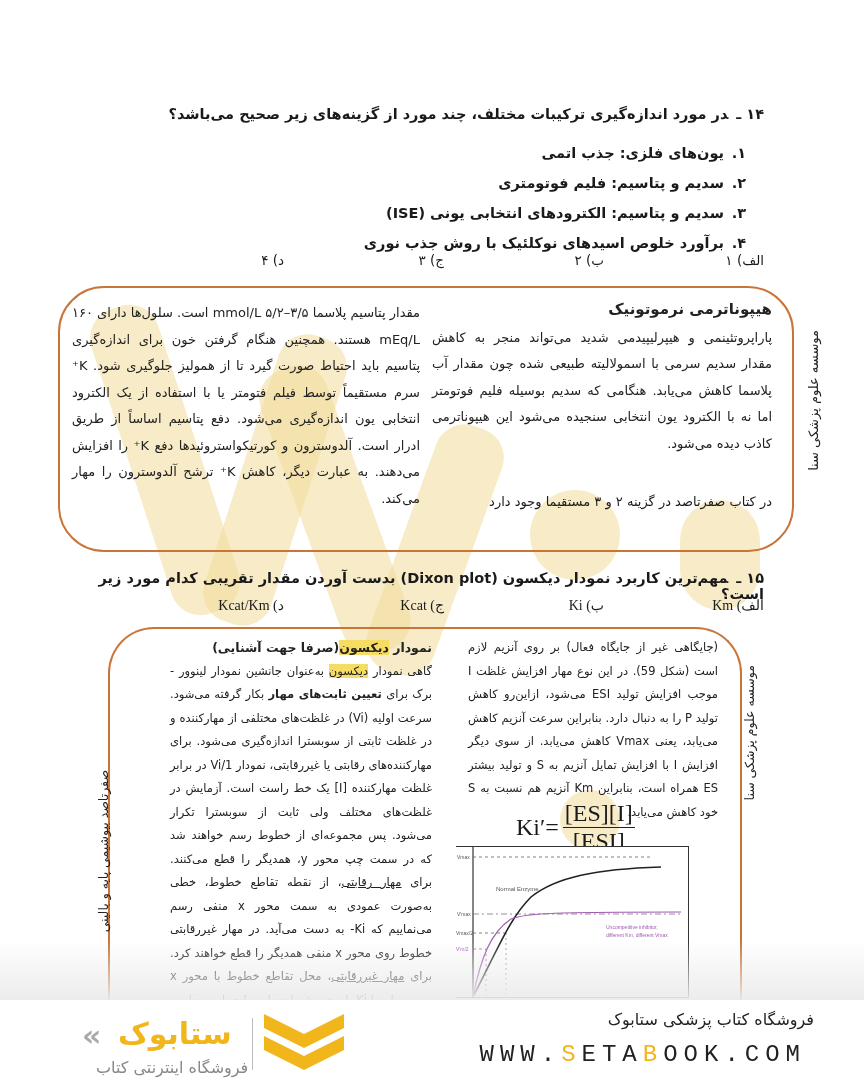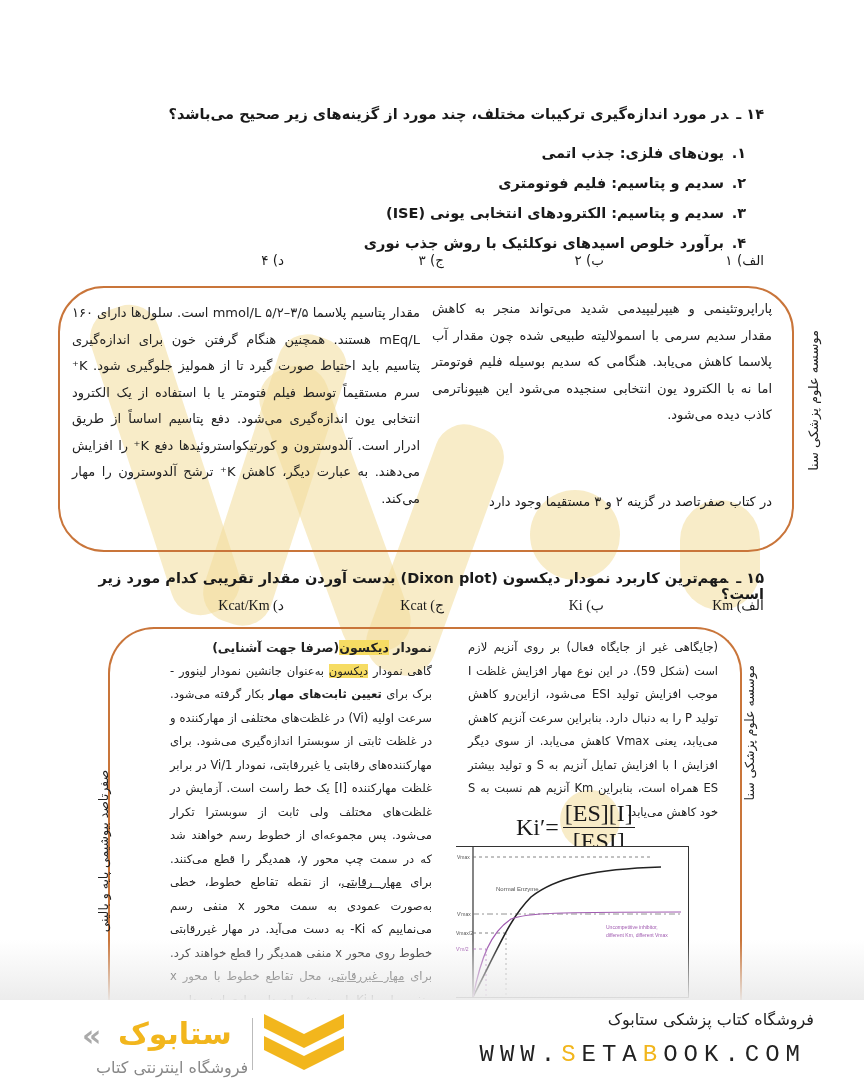"هیپوناترمی نرموتونیک" div.h { html: none -> <div>هیپوناترمی نرموتونیک</div> }
